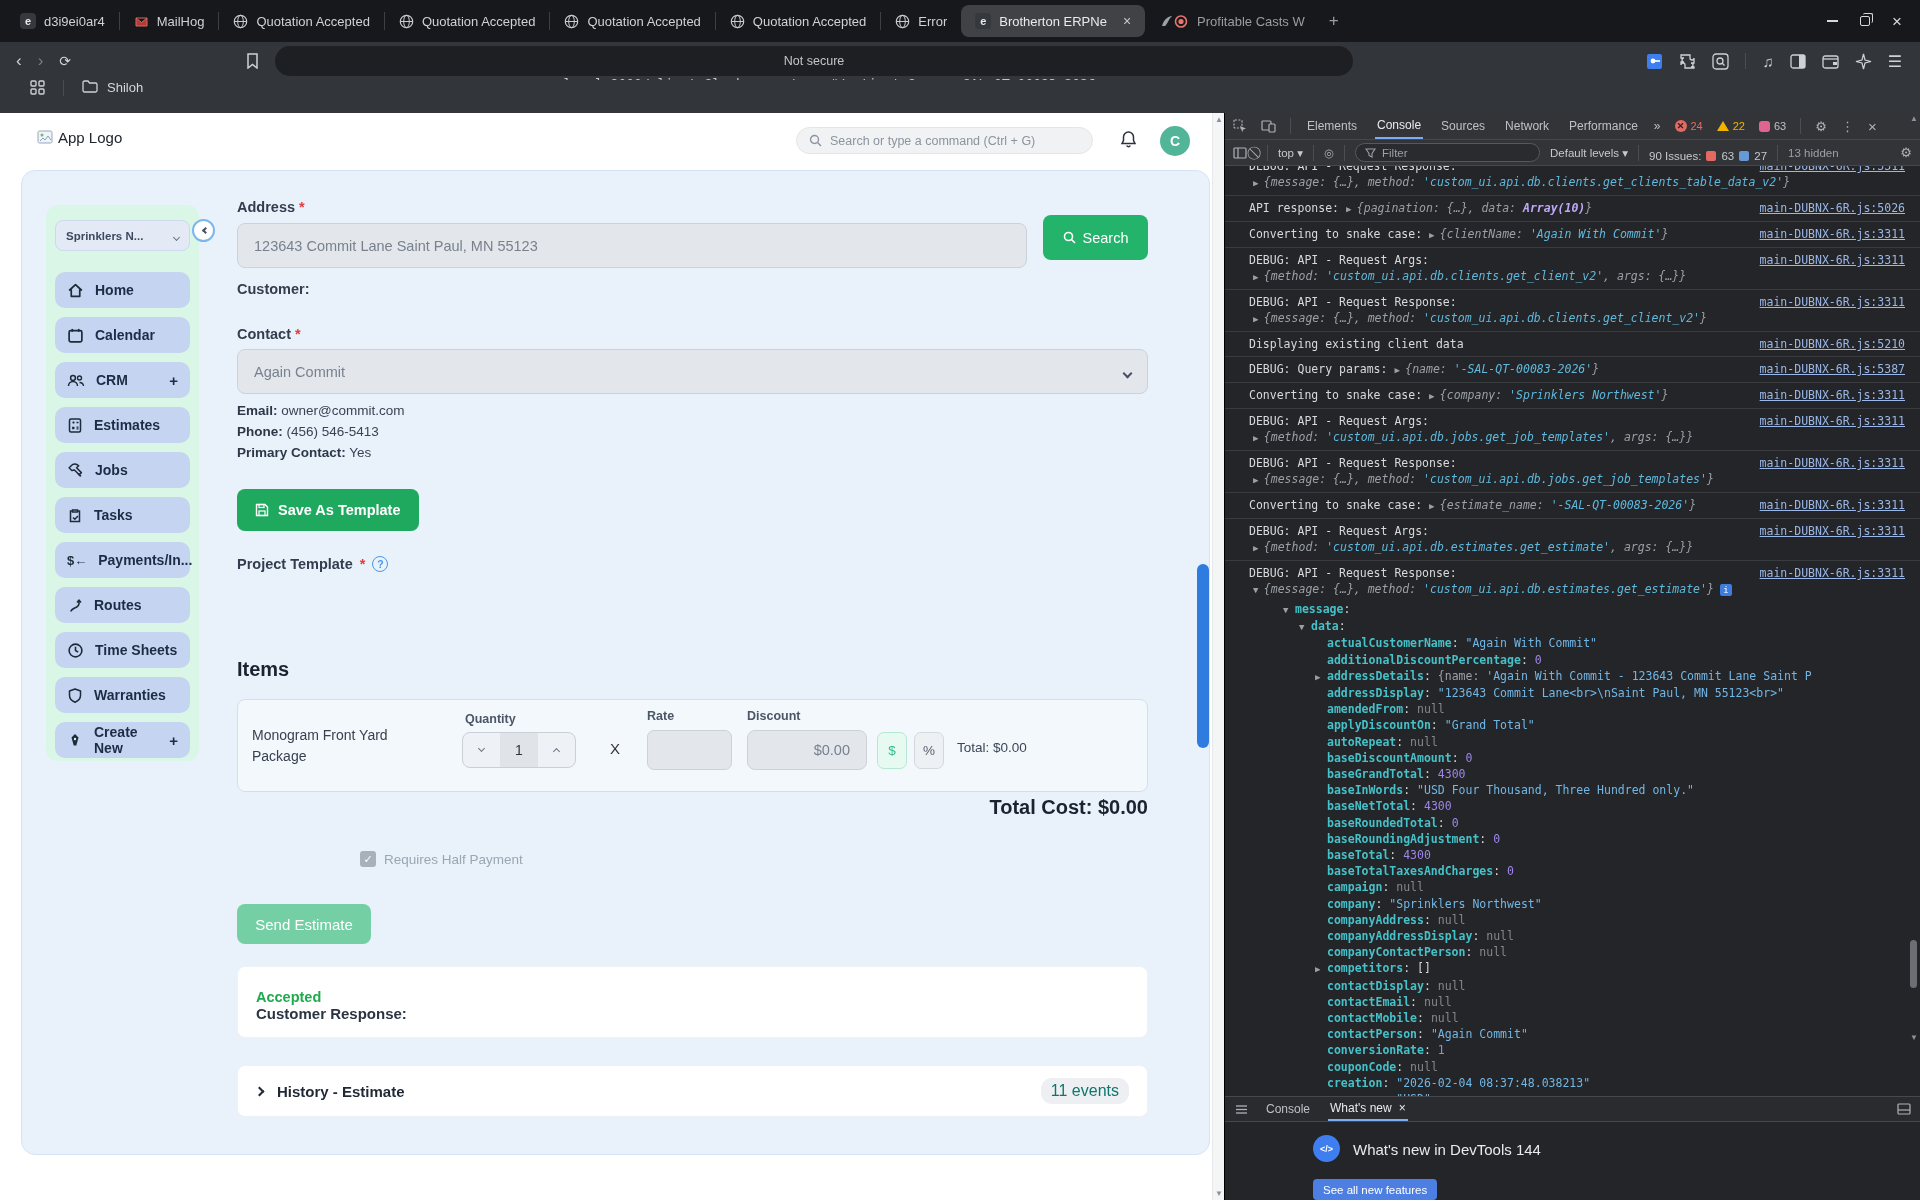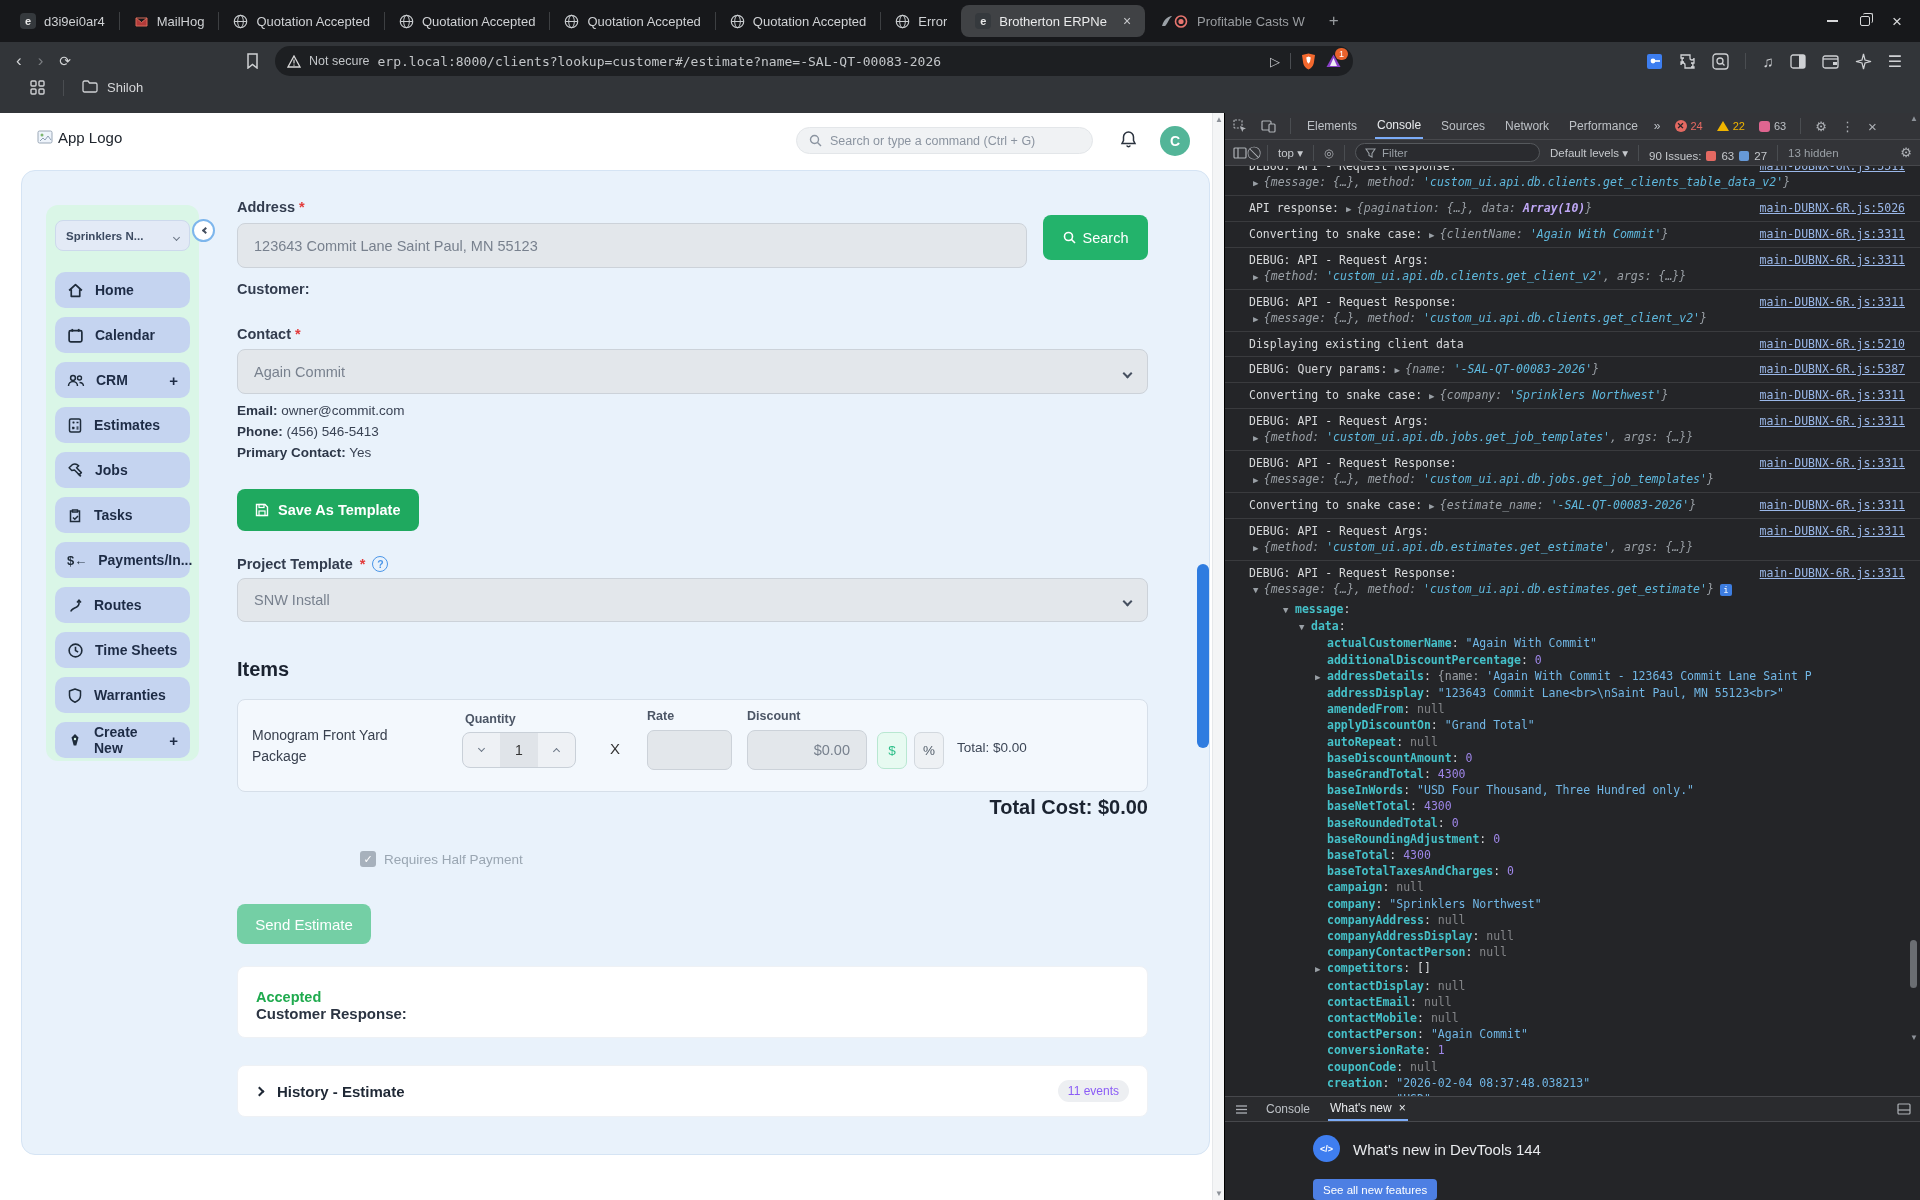"Not secure" #urlpill { flex-direction: none -> column }
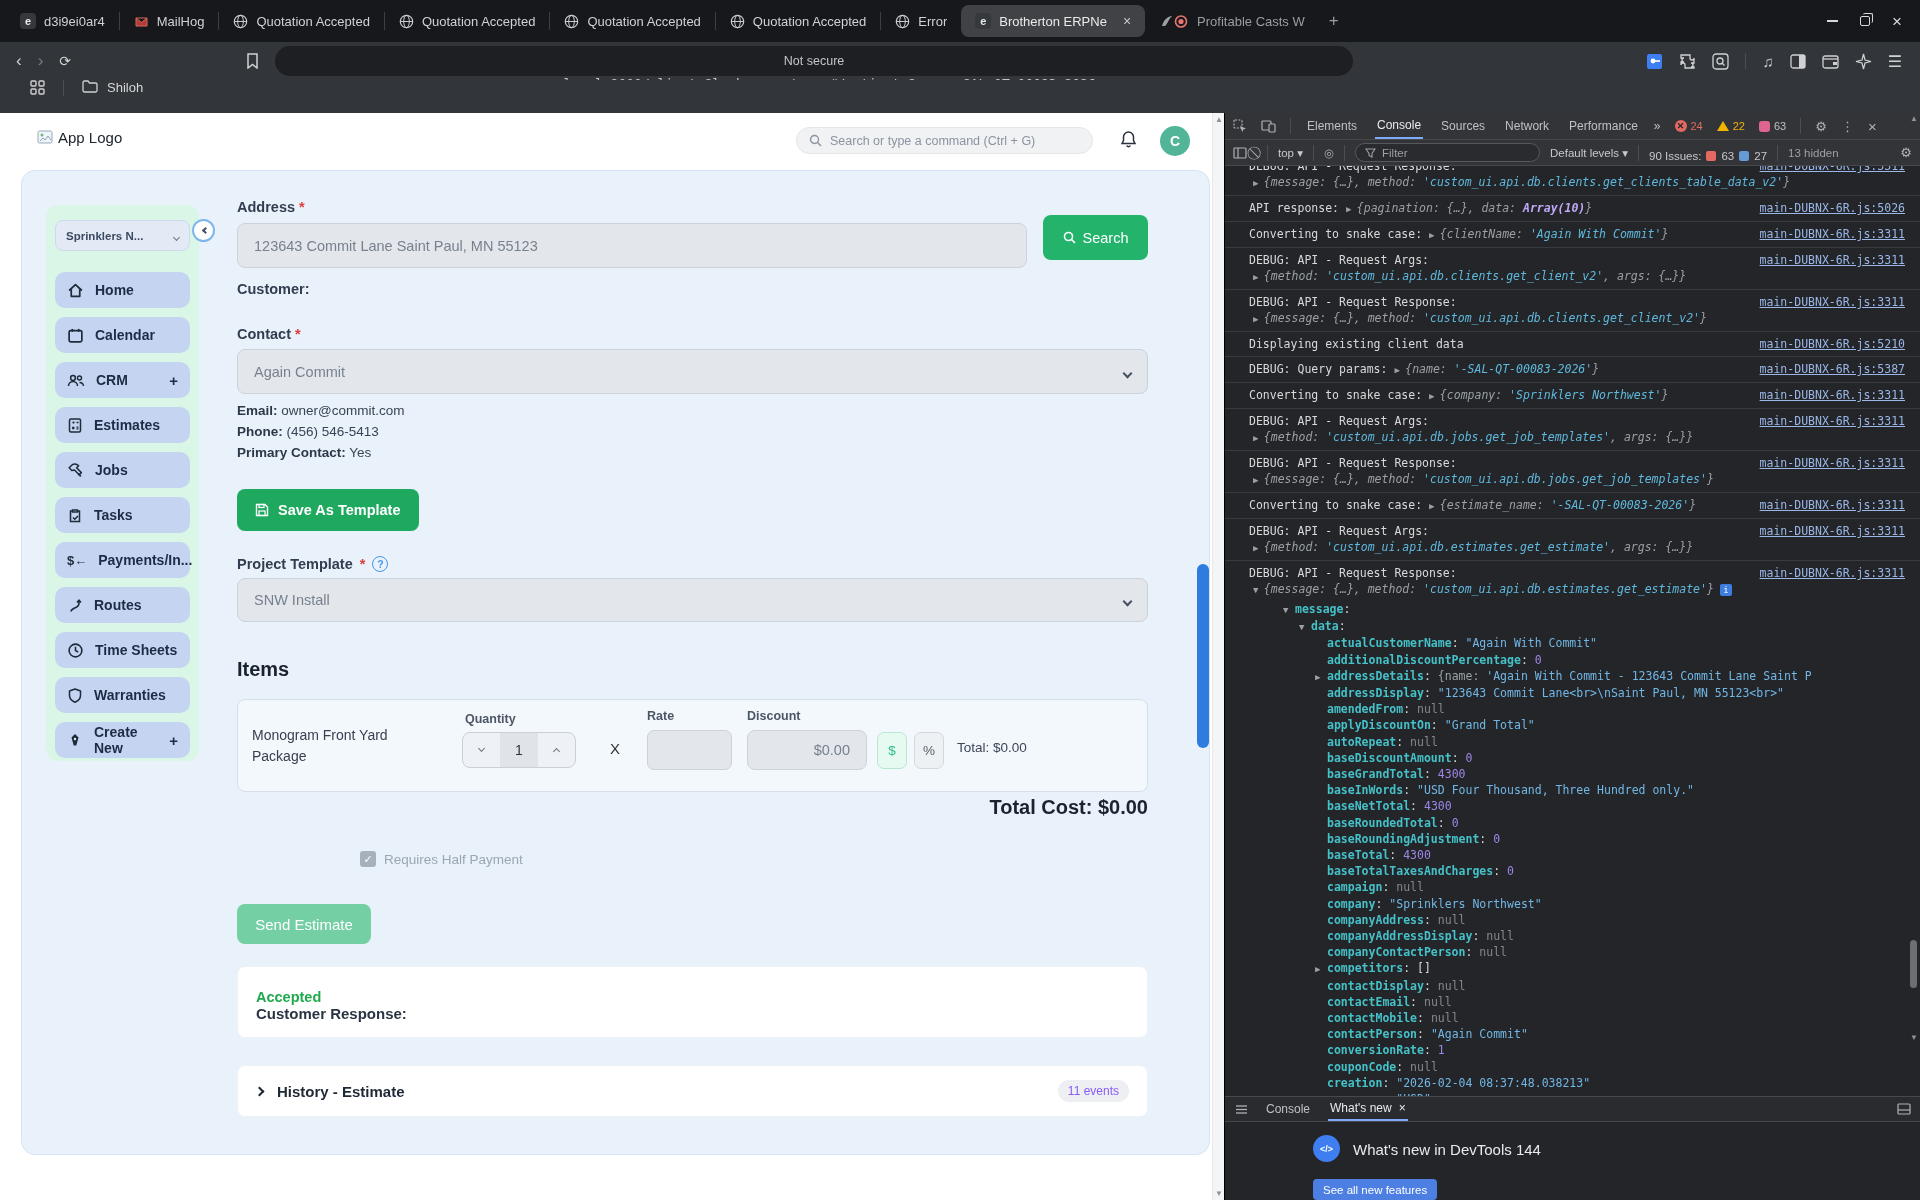"SNW Install" div.ginput { html: <div> <span>SNW Install</span> <span><span></span></span> </div> -> none }
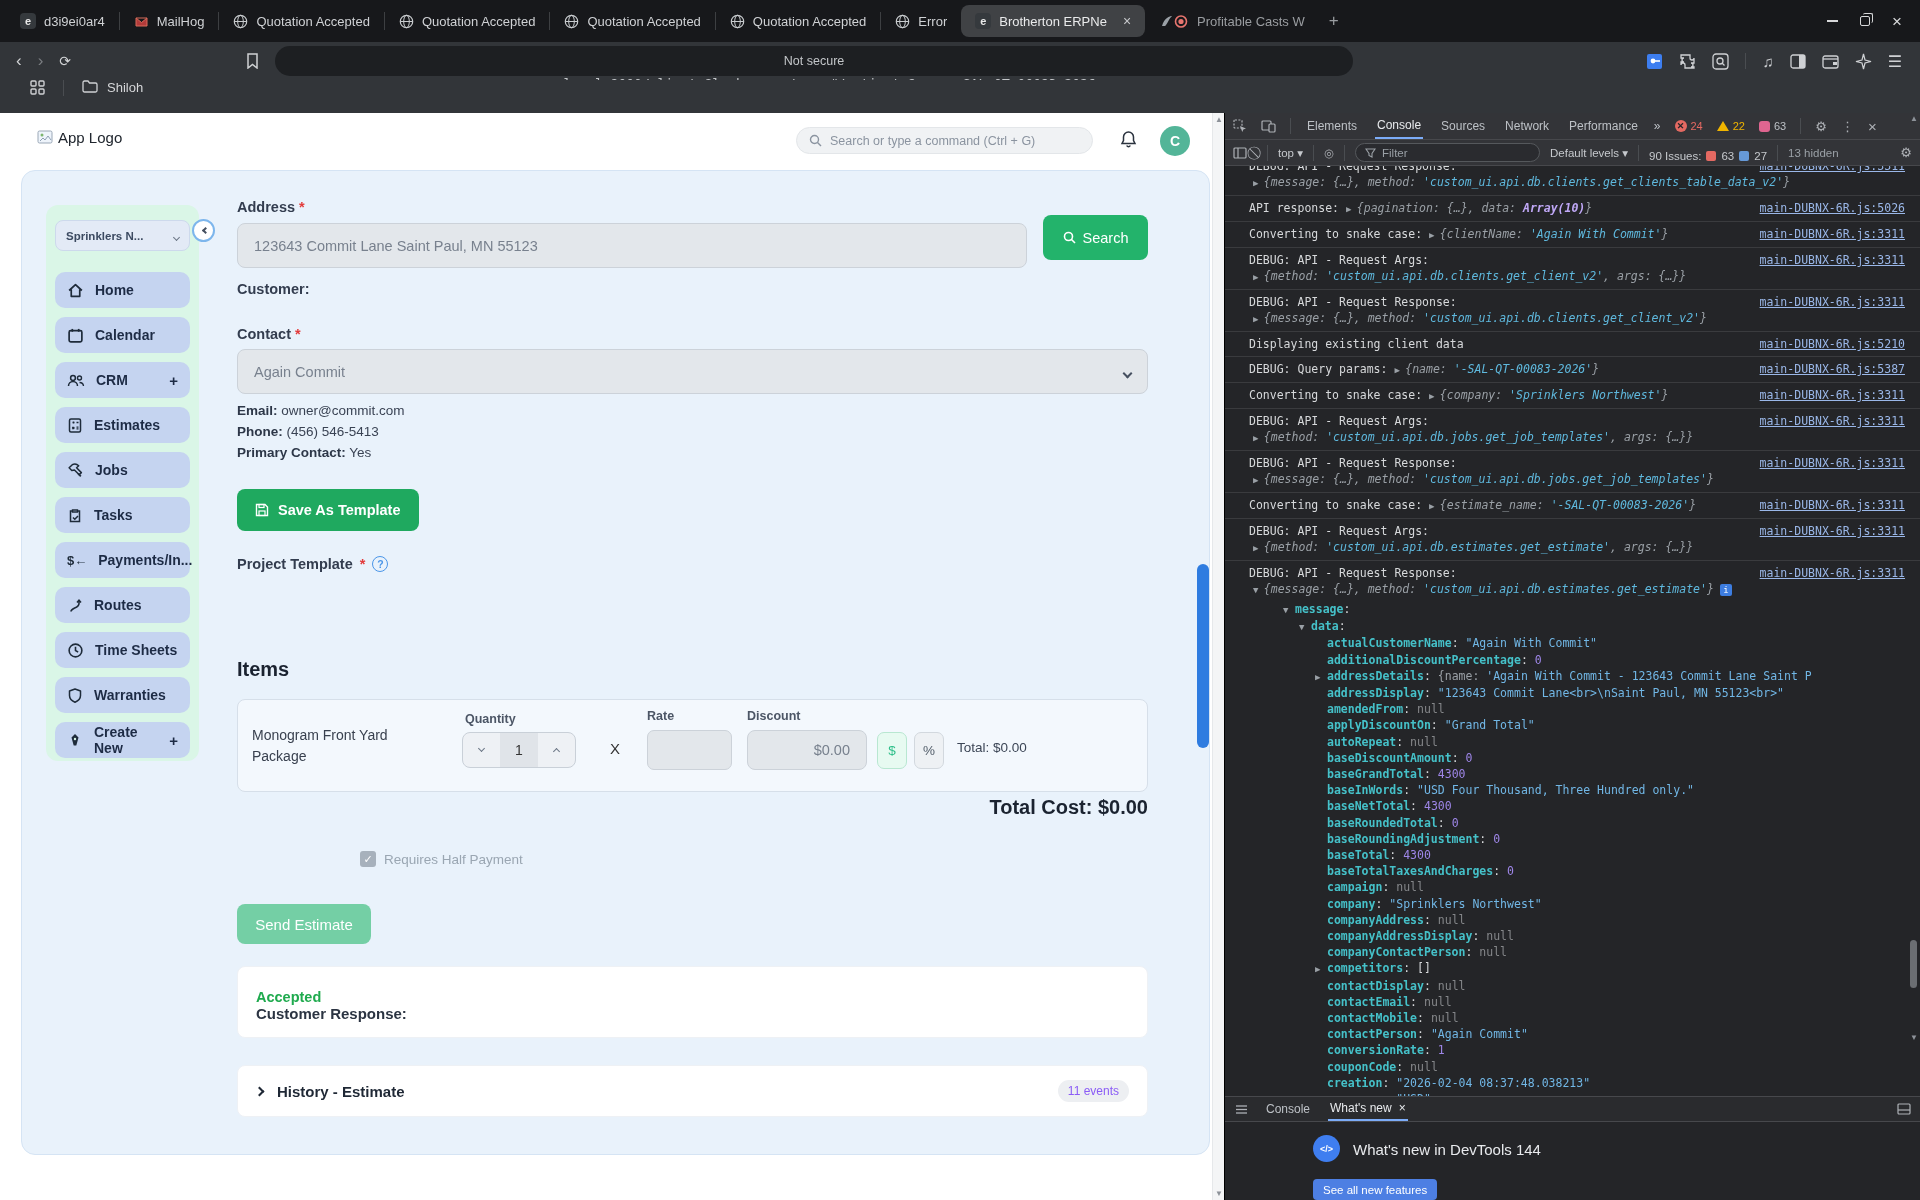"11 events" #histbadge { color: #8b5cf6 -> #0f766e; font-size: 12px -> 16px }
